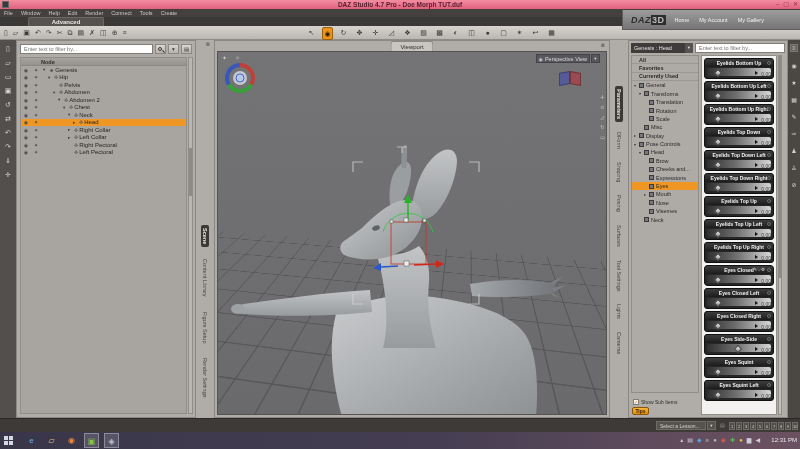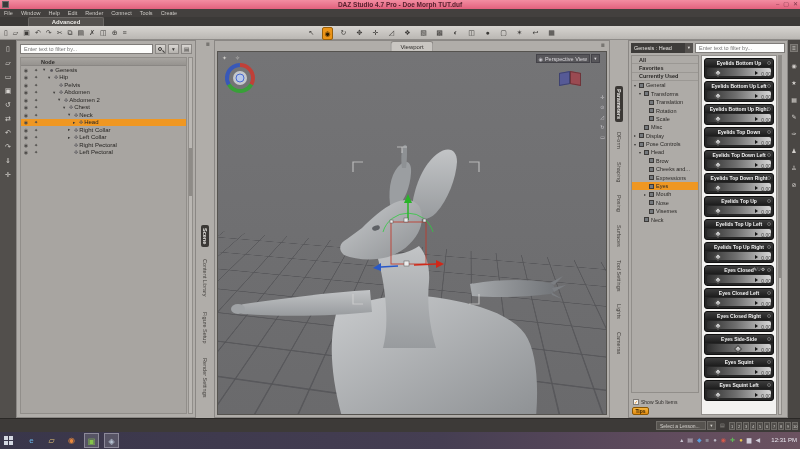"DAZ3D" div.dazbar { html: none -> <div> <span><span>DAZ</span><b>3D</b></span> <span> <span>Home</span> <span>My Account</span> <span>My Gallery</span> </span> </div> }
